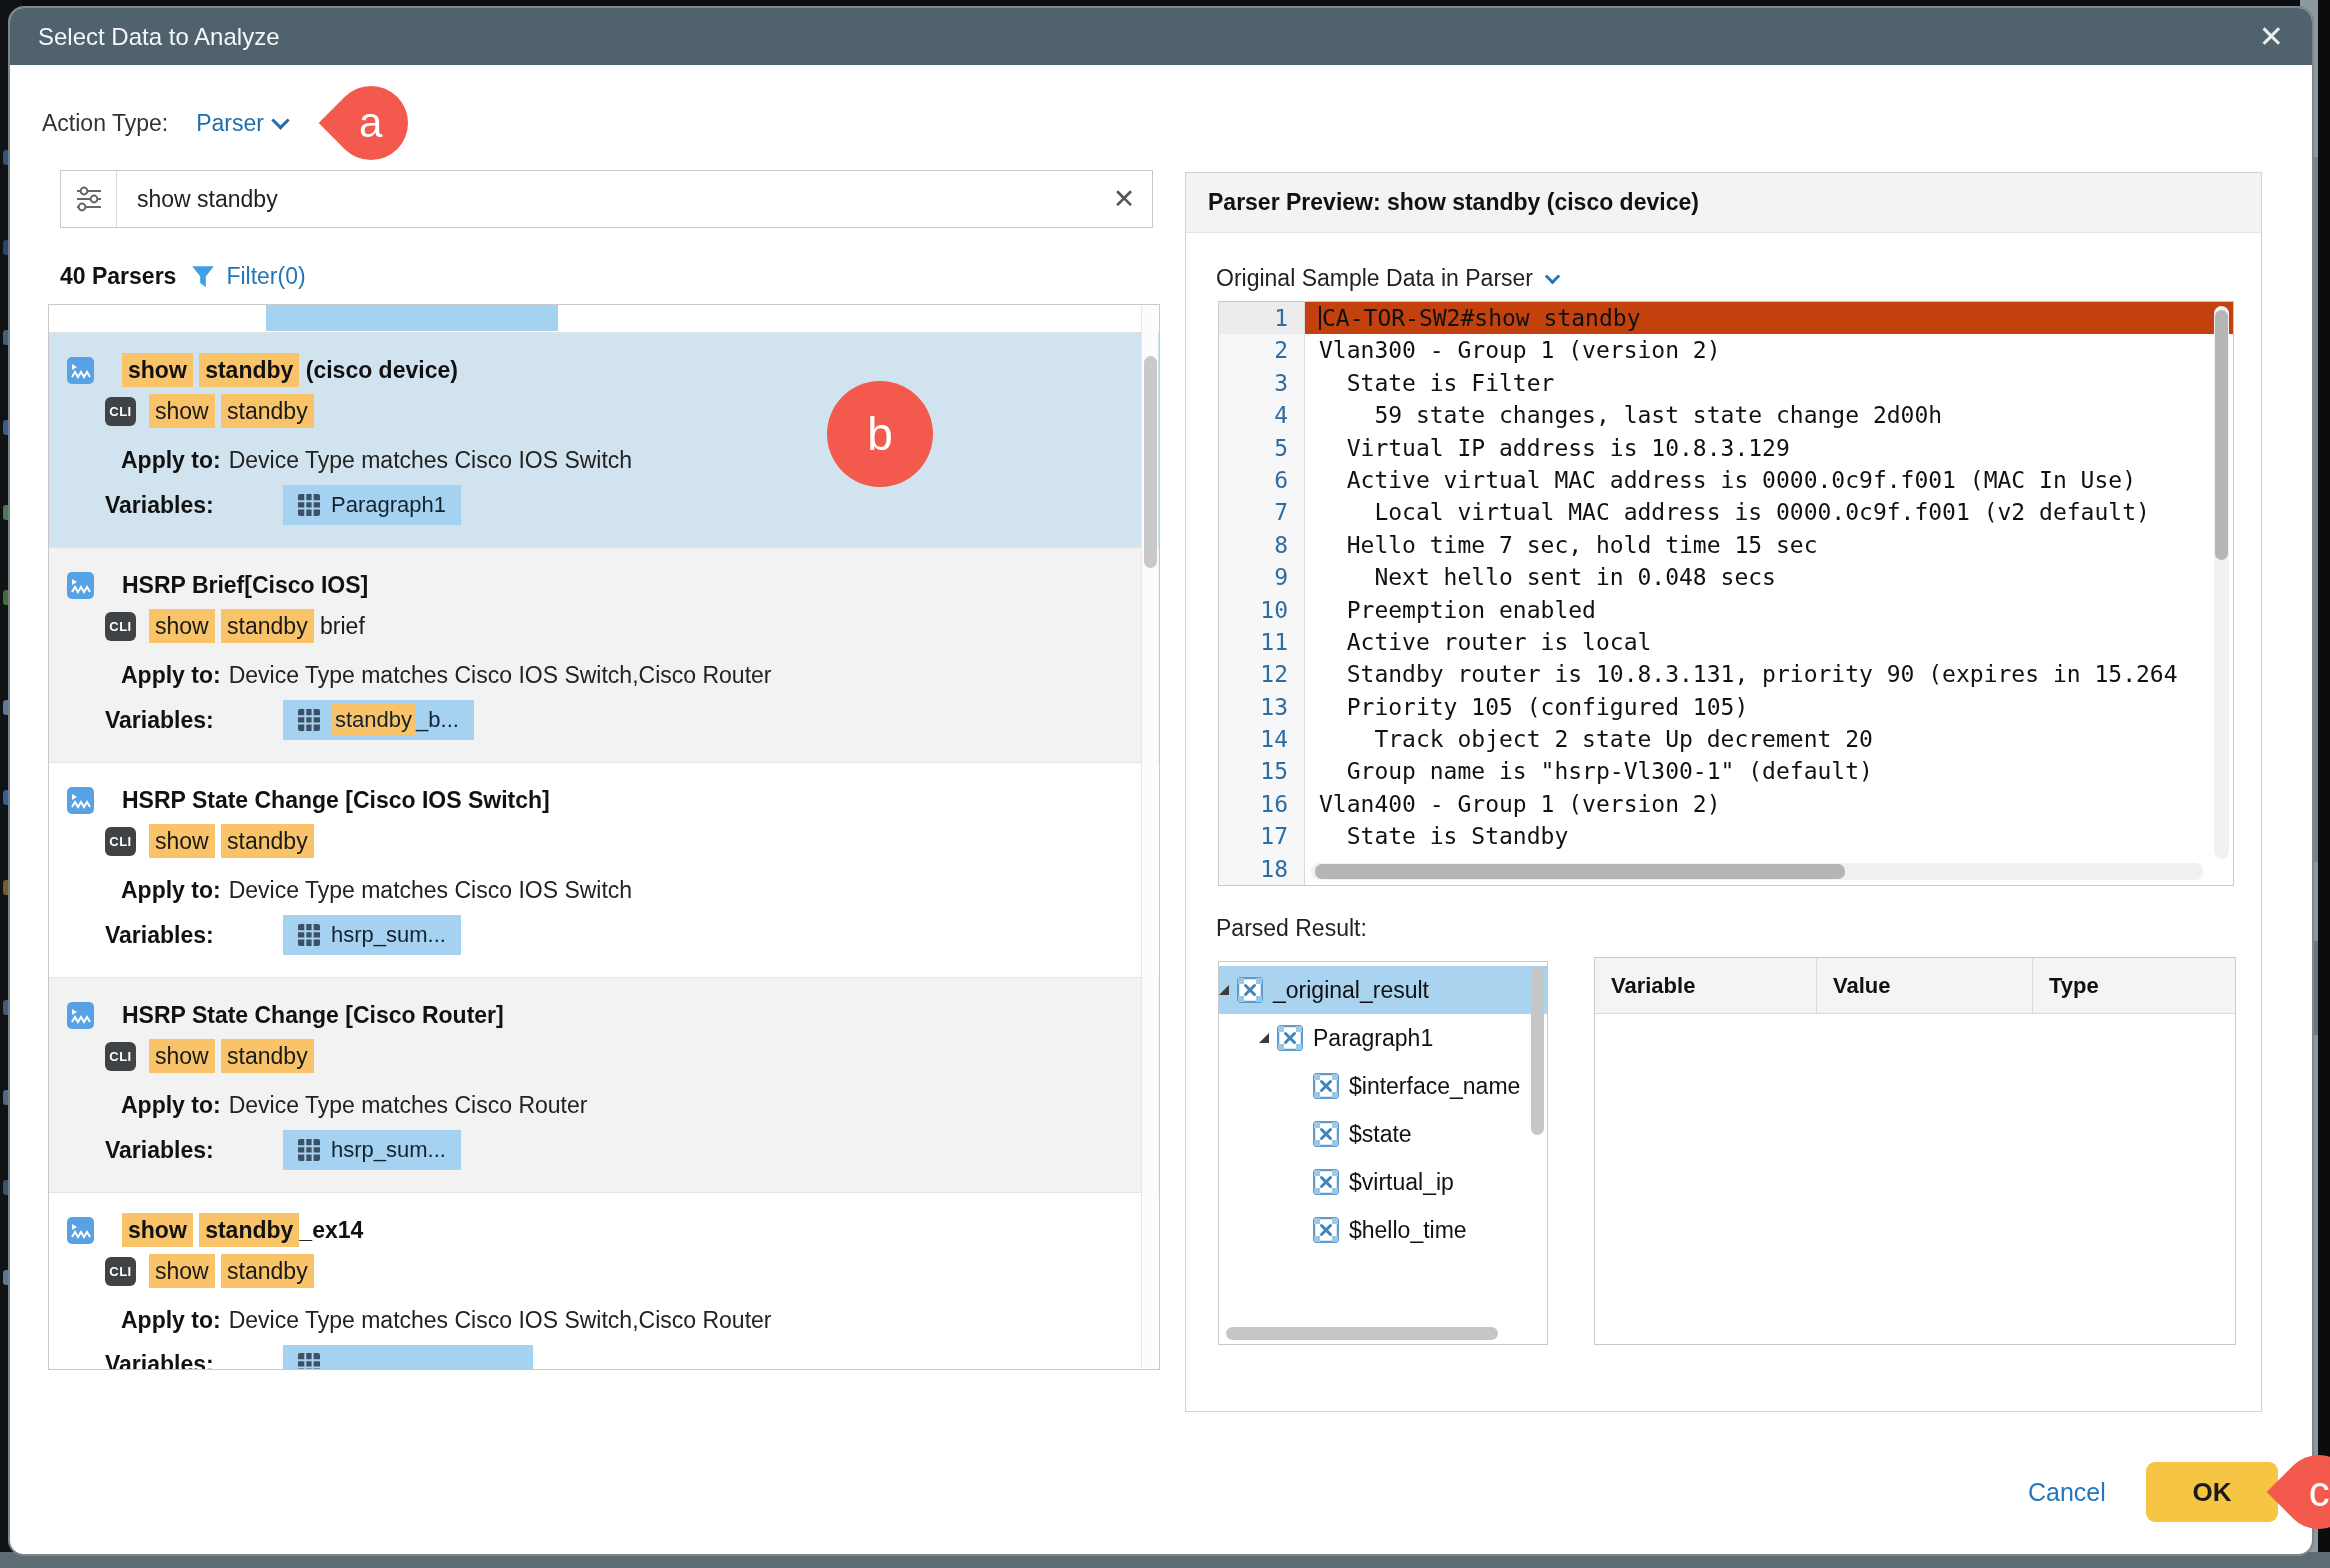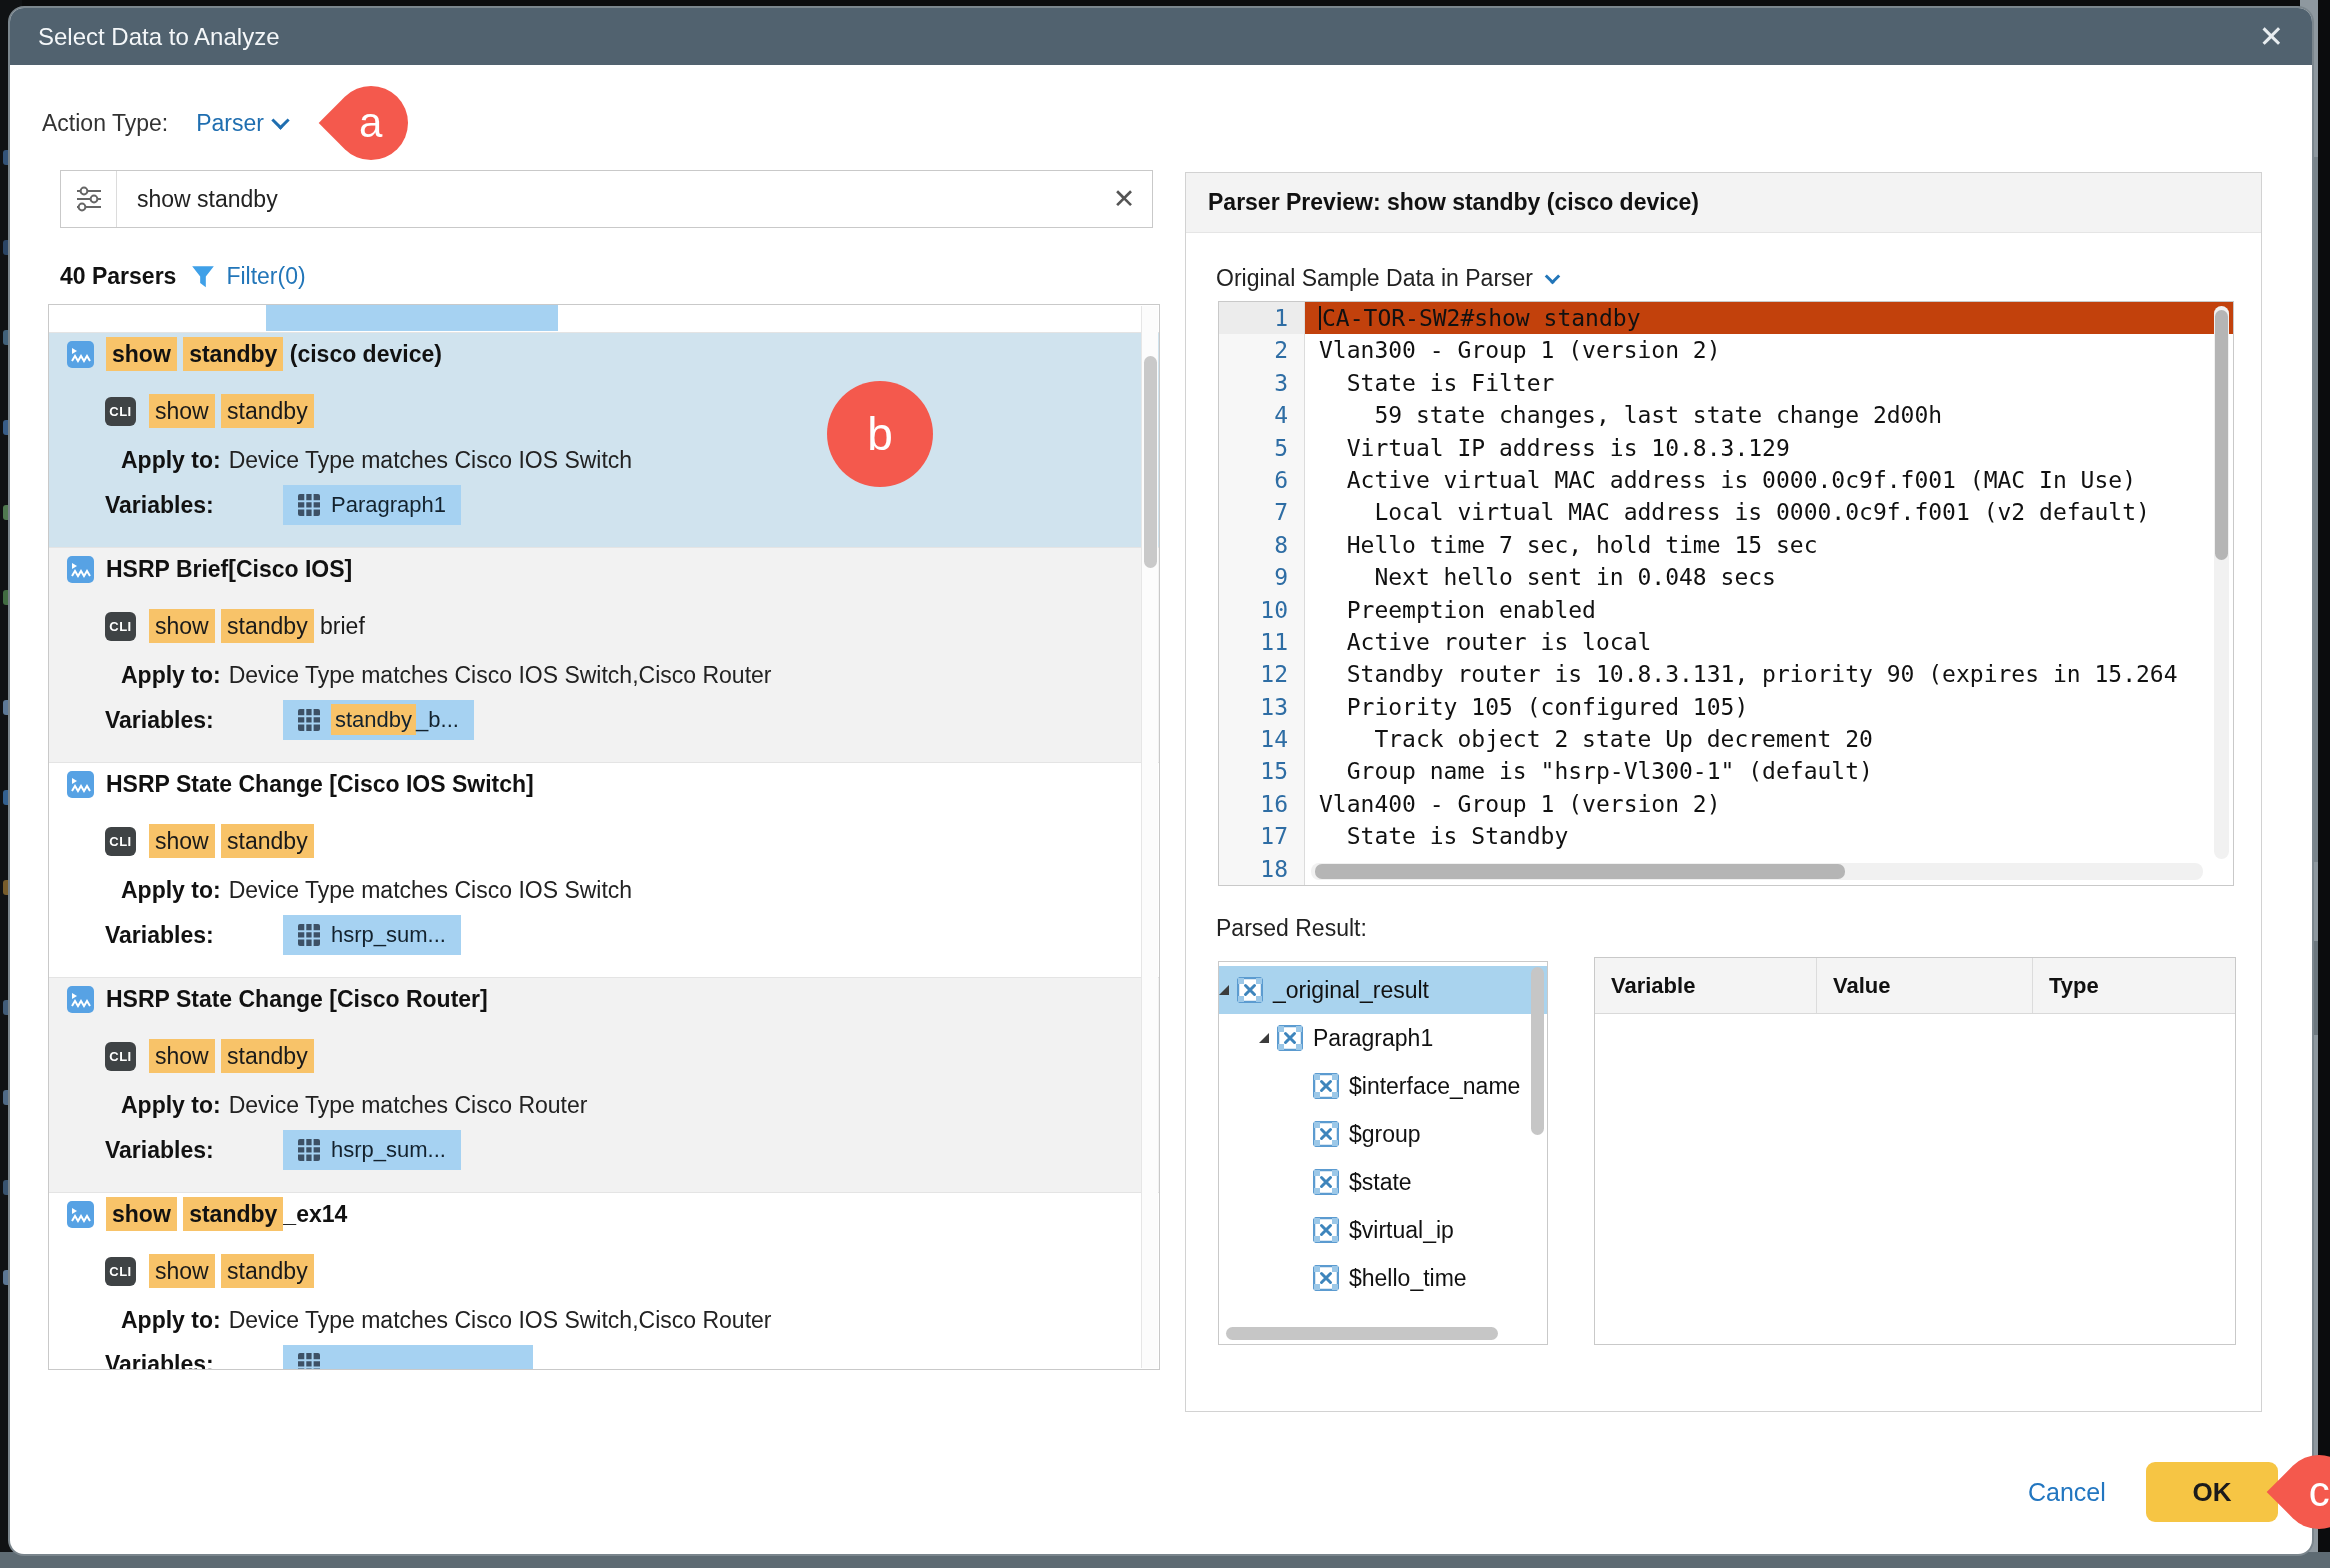"show standby (cisco device)" .r-title { gap: 12px -> 28px; top: 8px -> 24px }
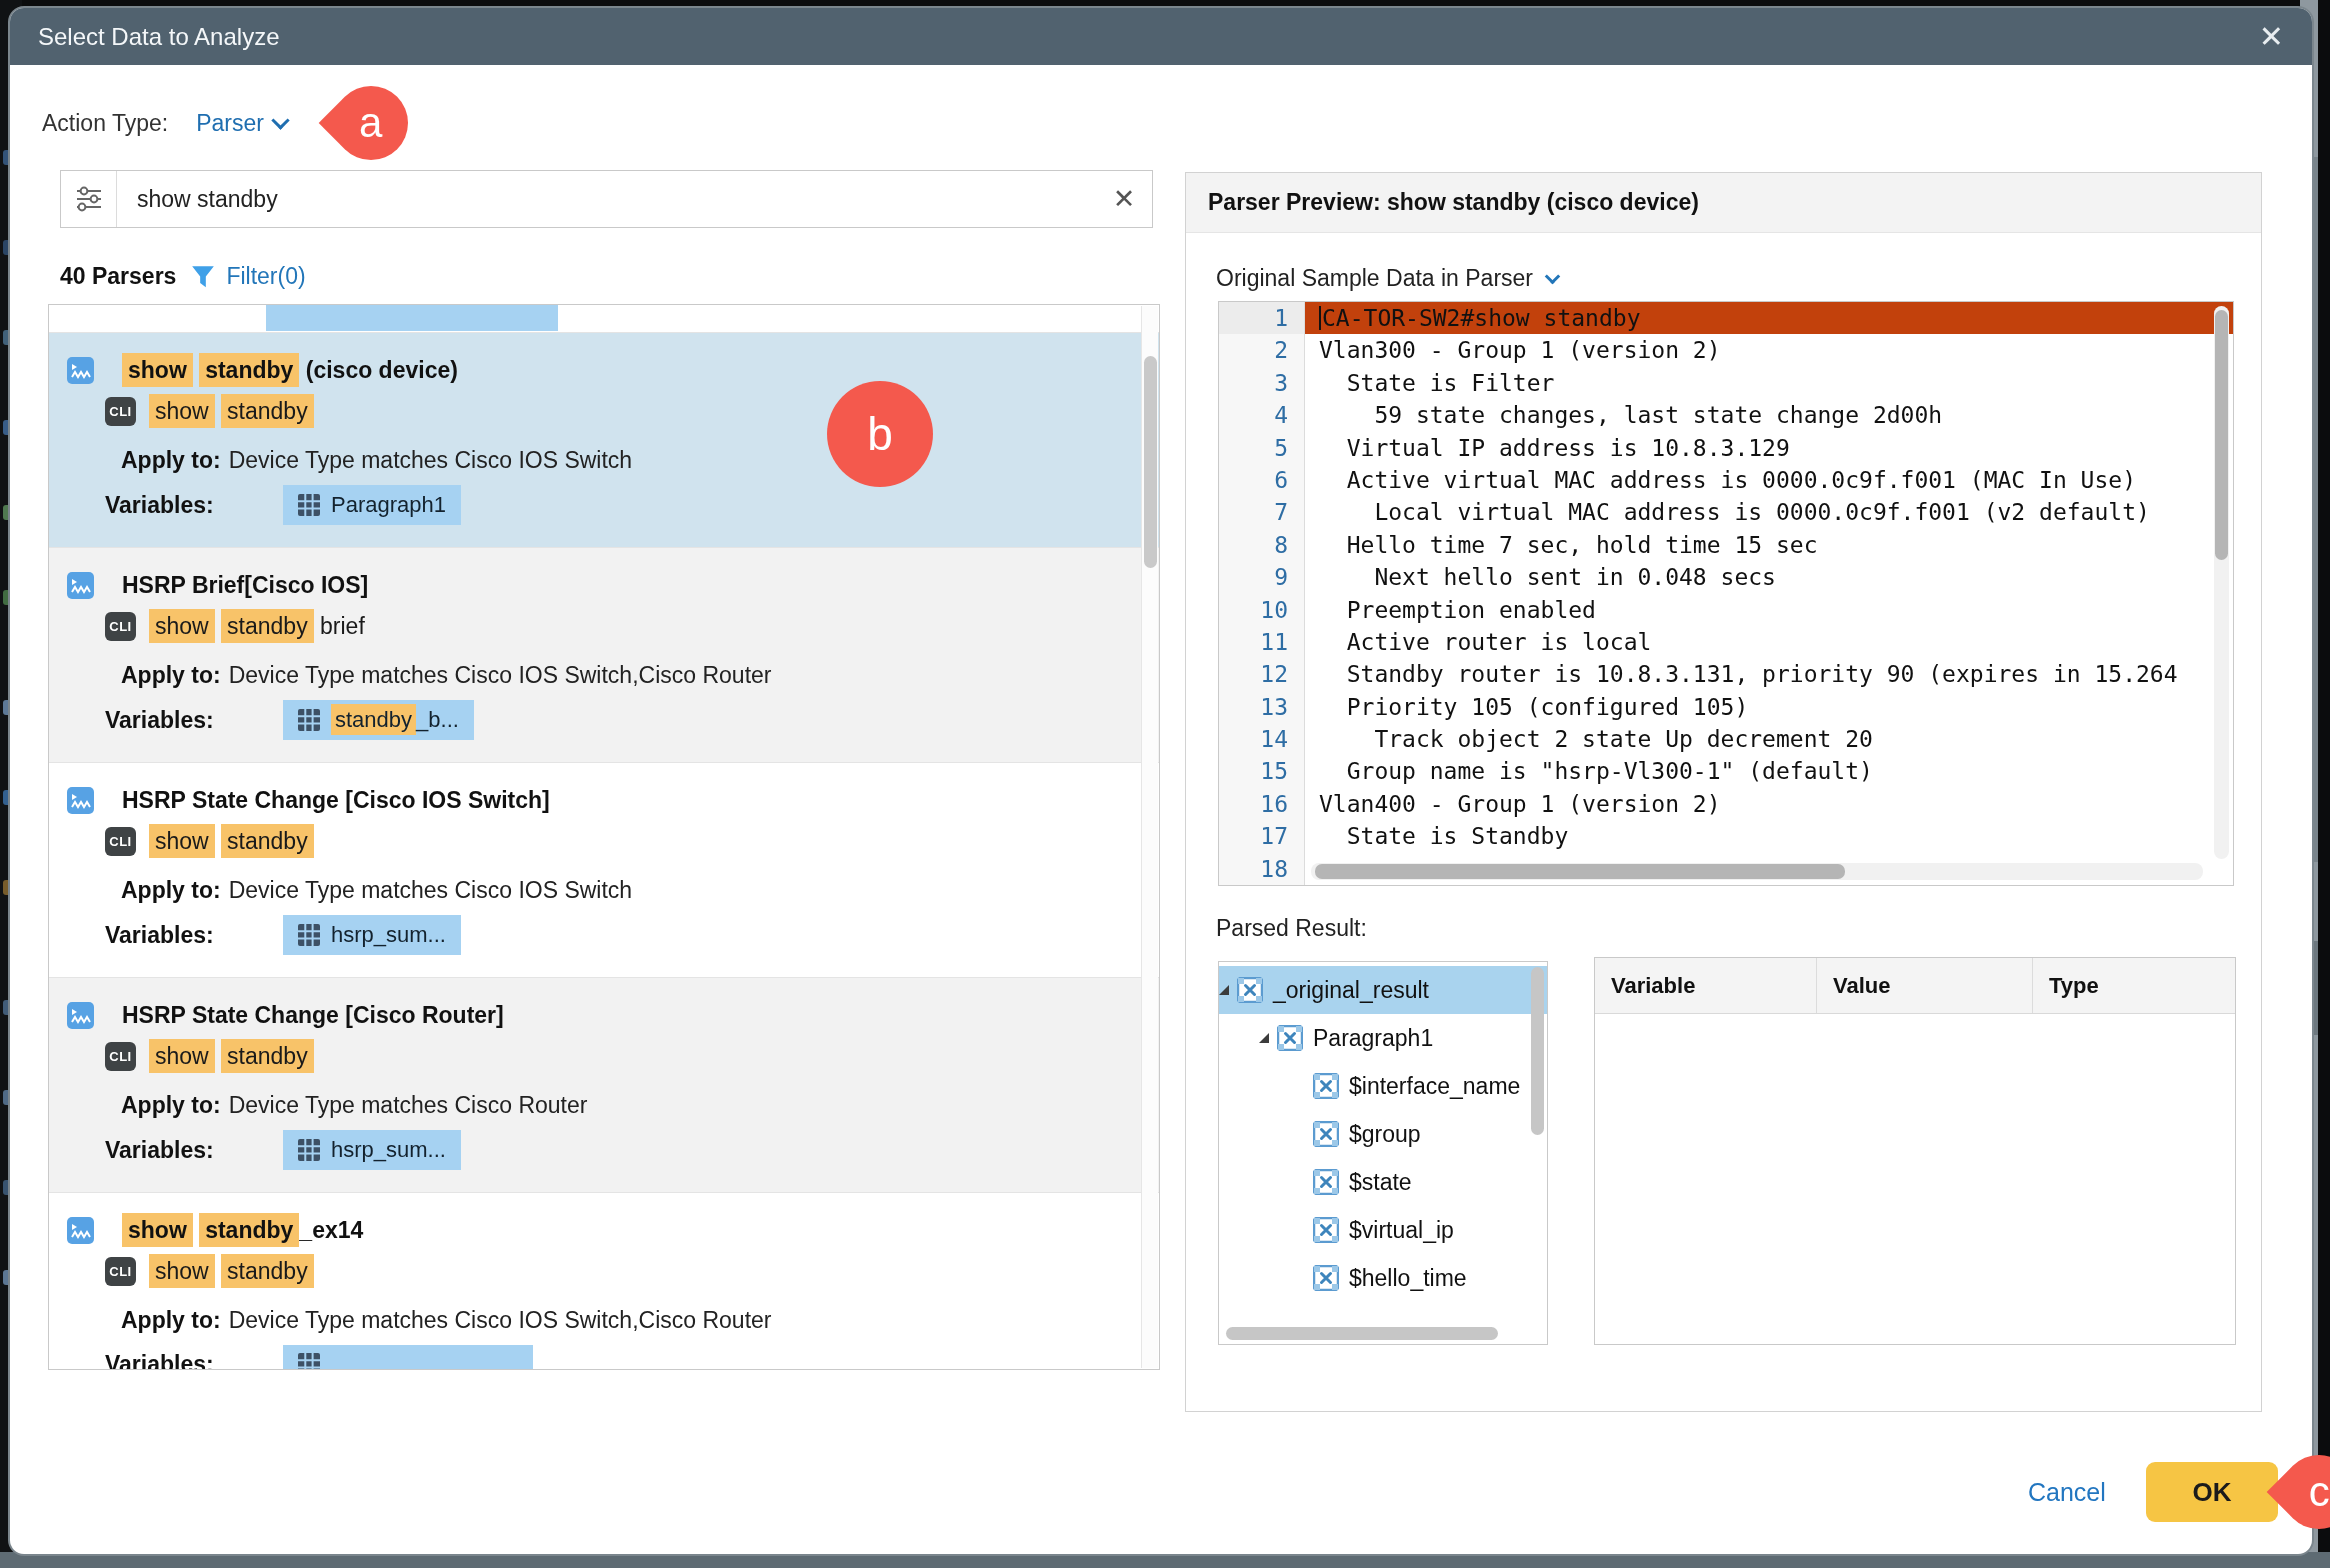"$group" div.tree-row { html: <div> <svg> <rect></rect> <rect></rect> <rect></rect> <rect></rect> <rect></rect> <path></path> </svg> <span>$group</span> </div> -> none }
